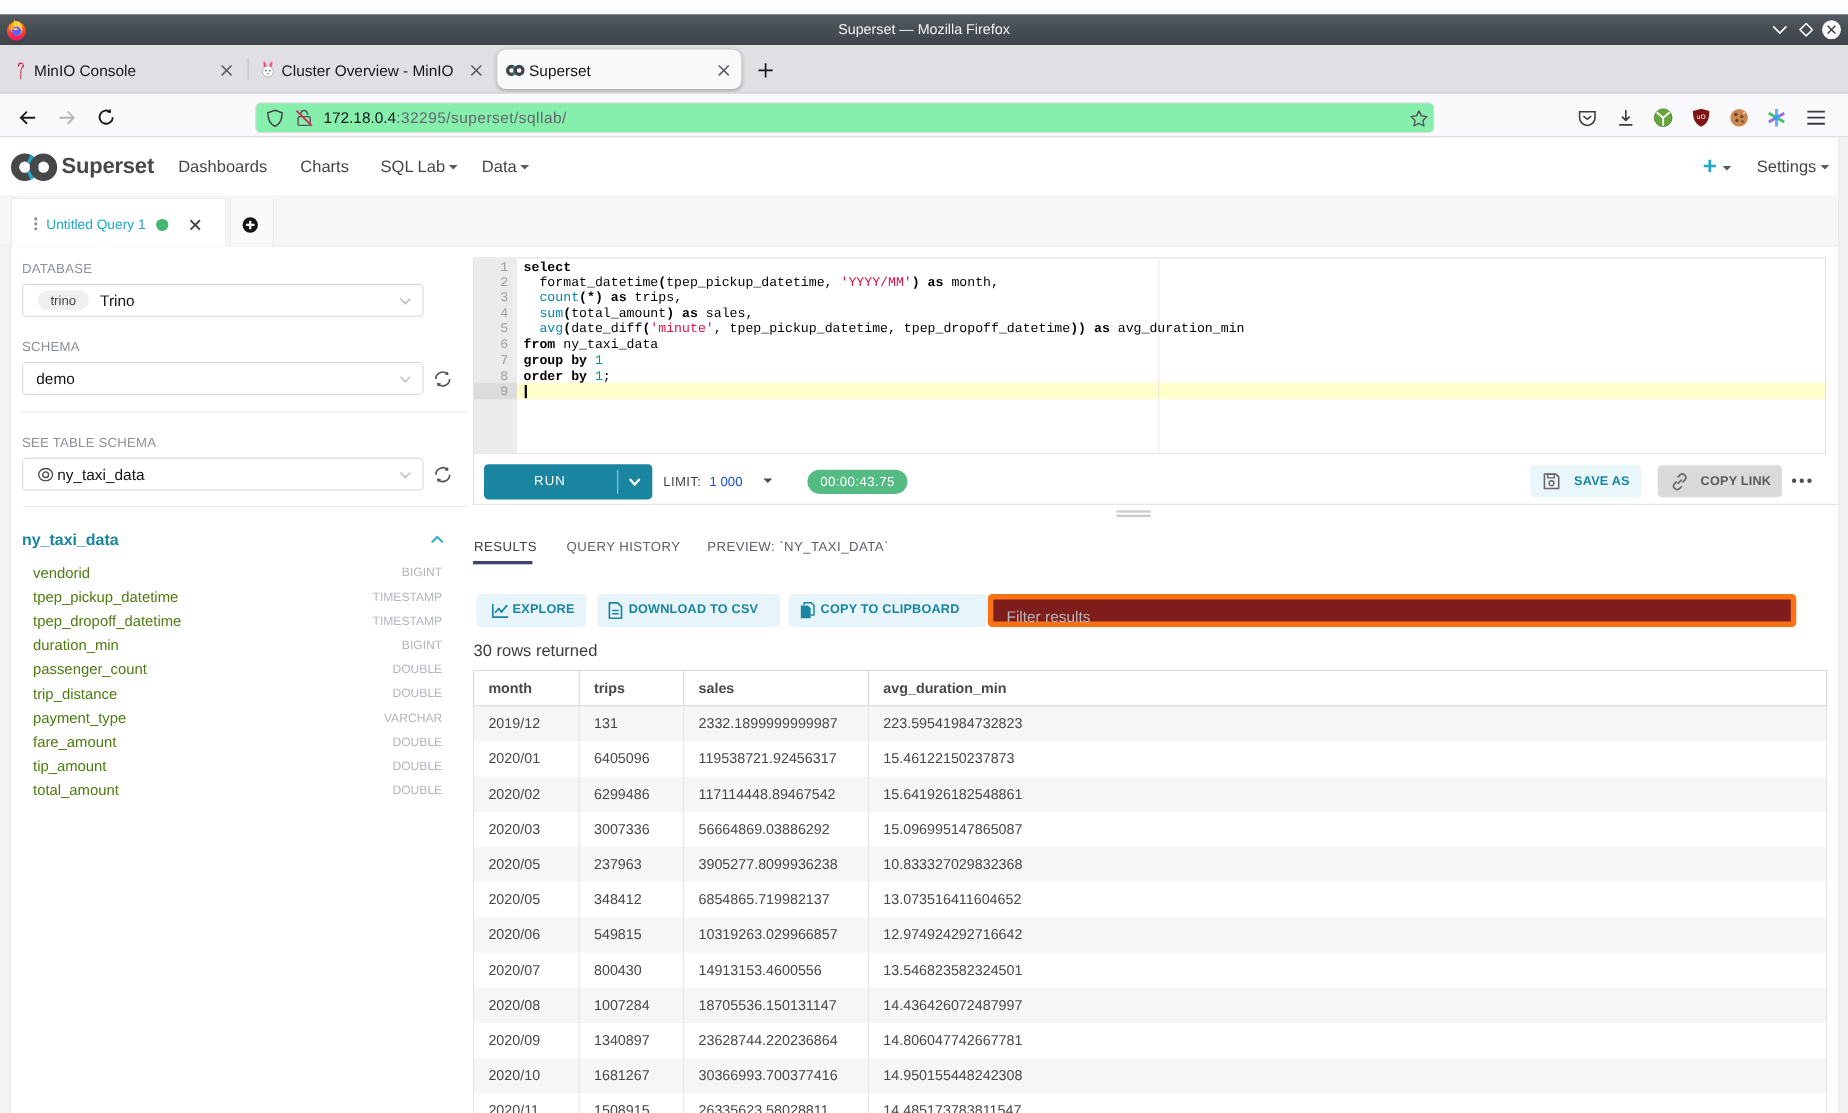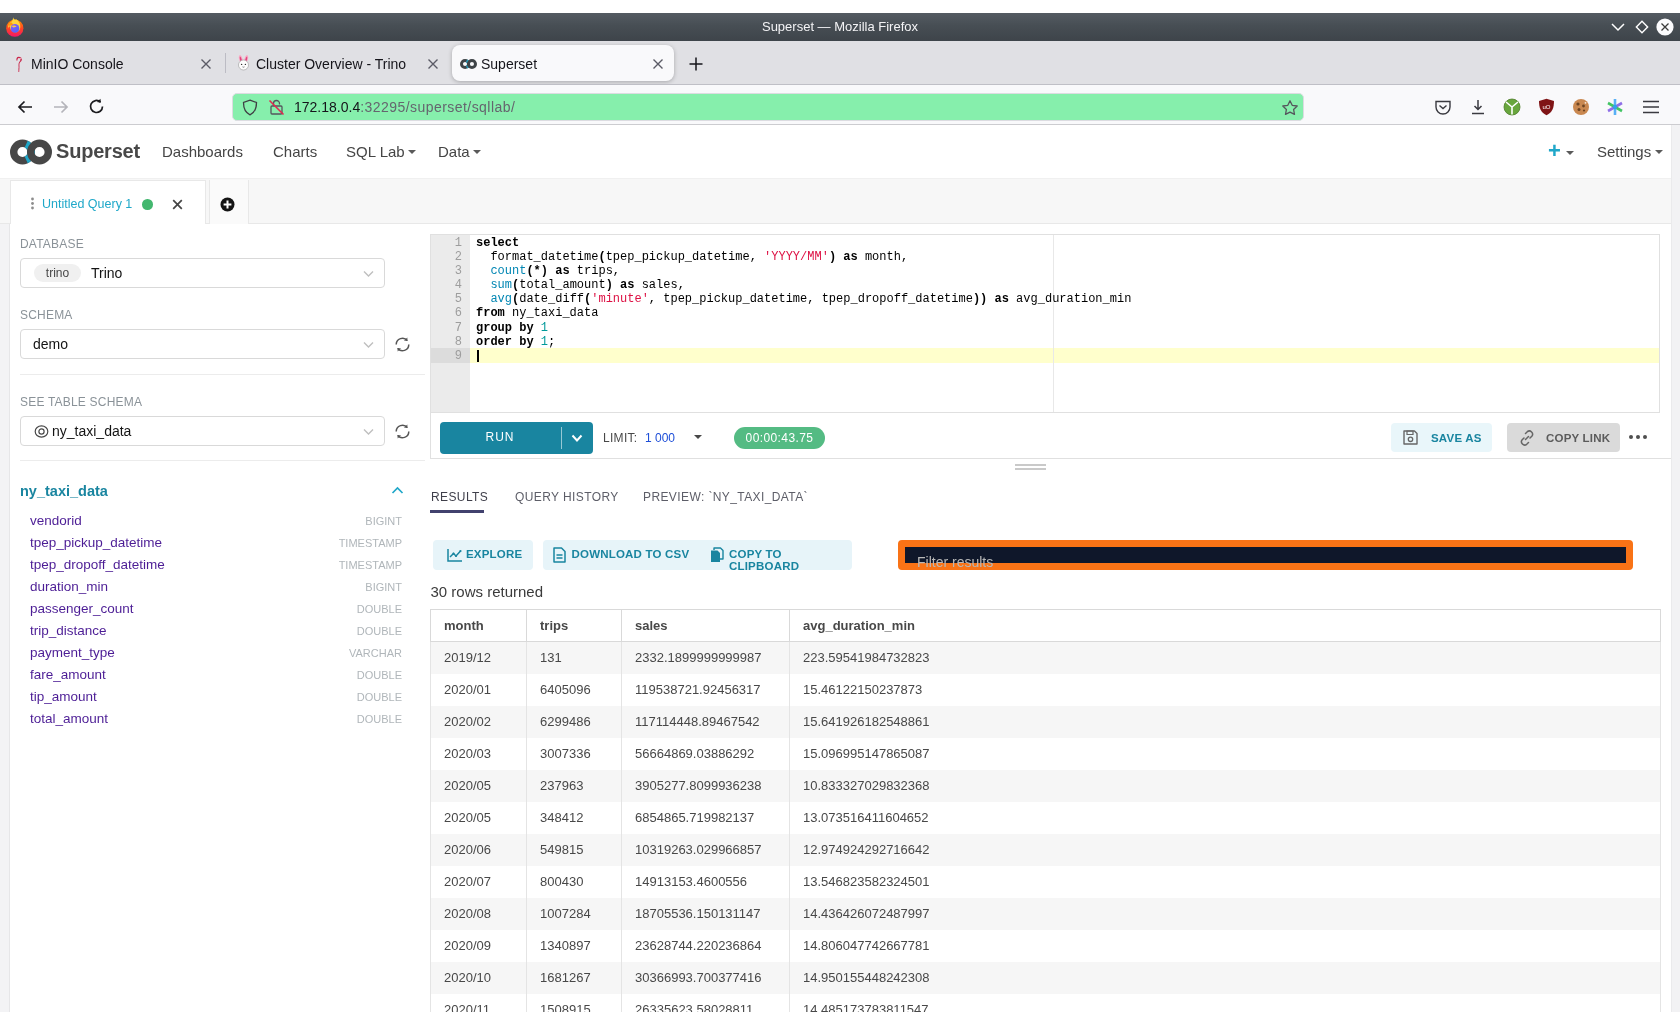"Cluster Overview - Trino" div.abs { text: Trino -> MinIO }
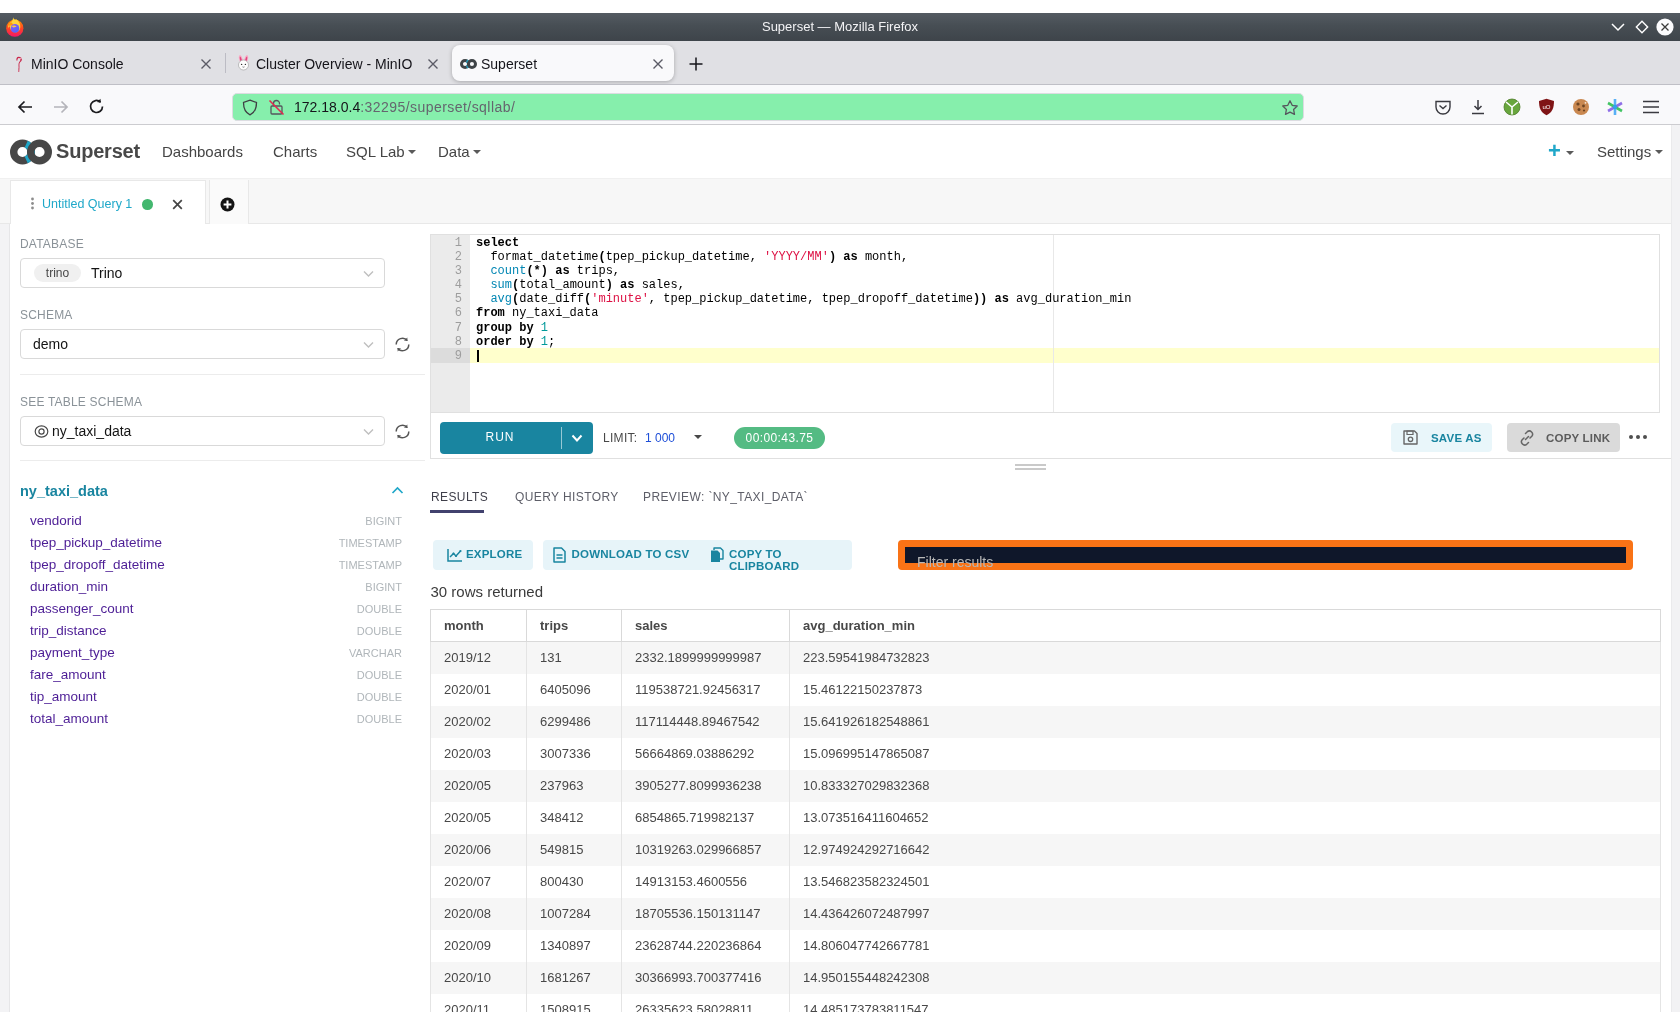"vendorid" .colname { color: #4c1d95 -> #4d7c0f }
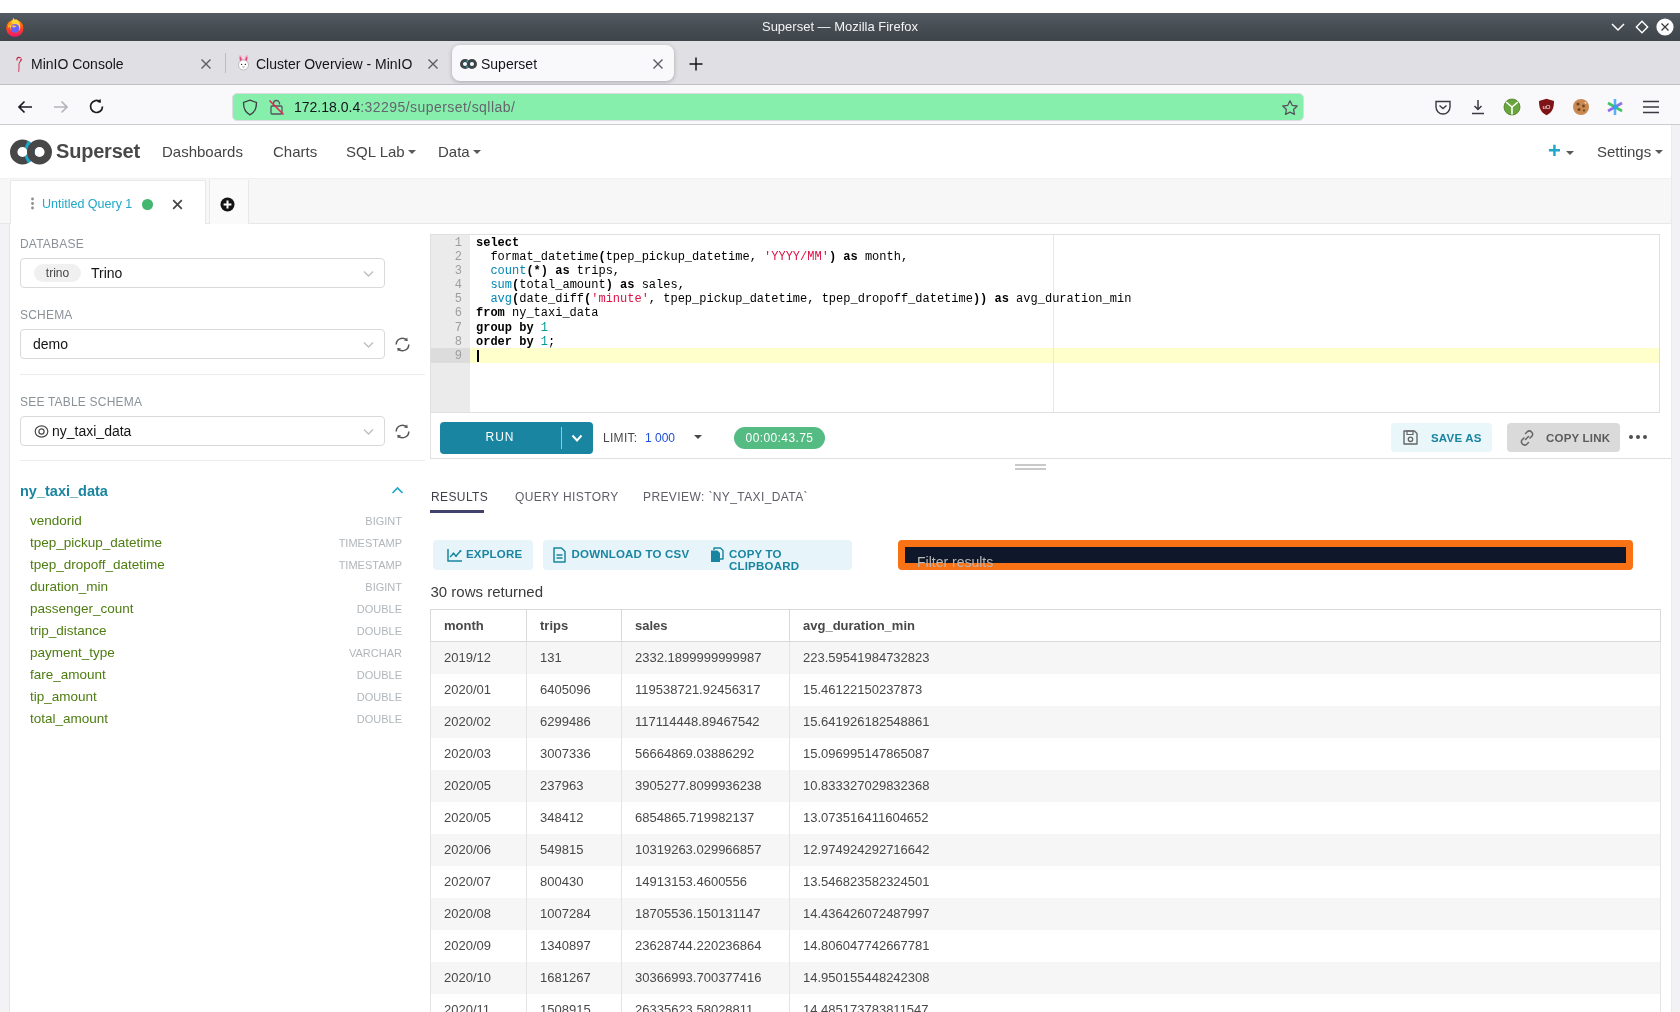"COPY TO CLIPBOARD" div.abs { left: 270px -> 287px; width: 152px -> 180px }
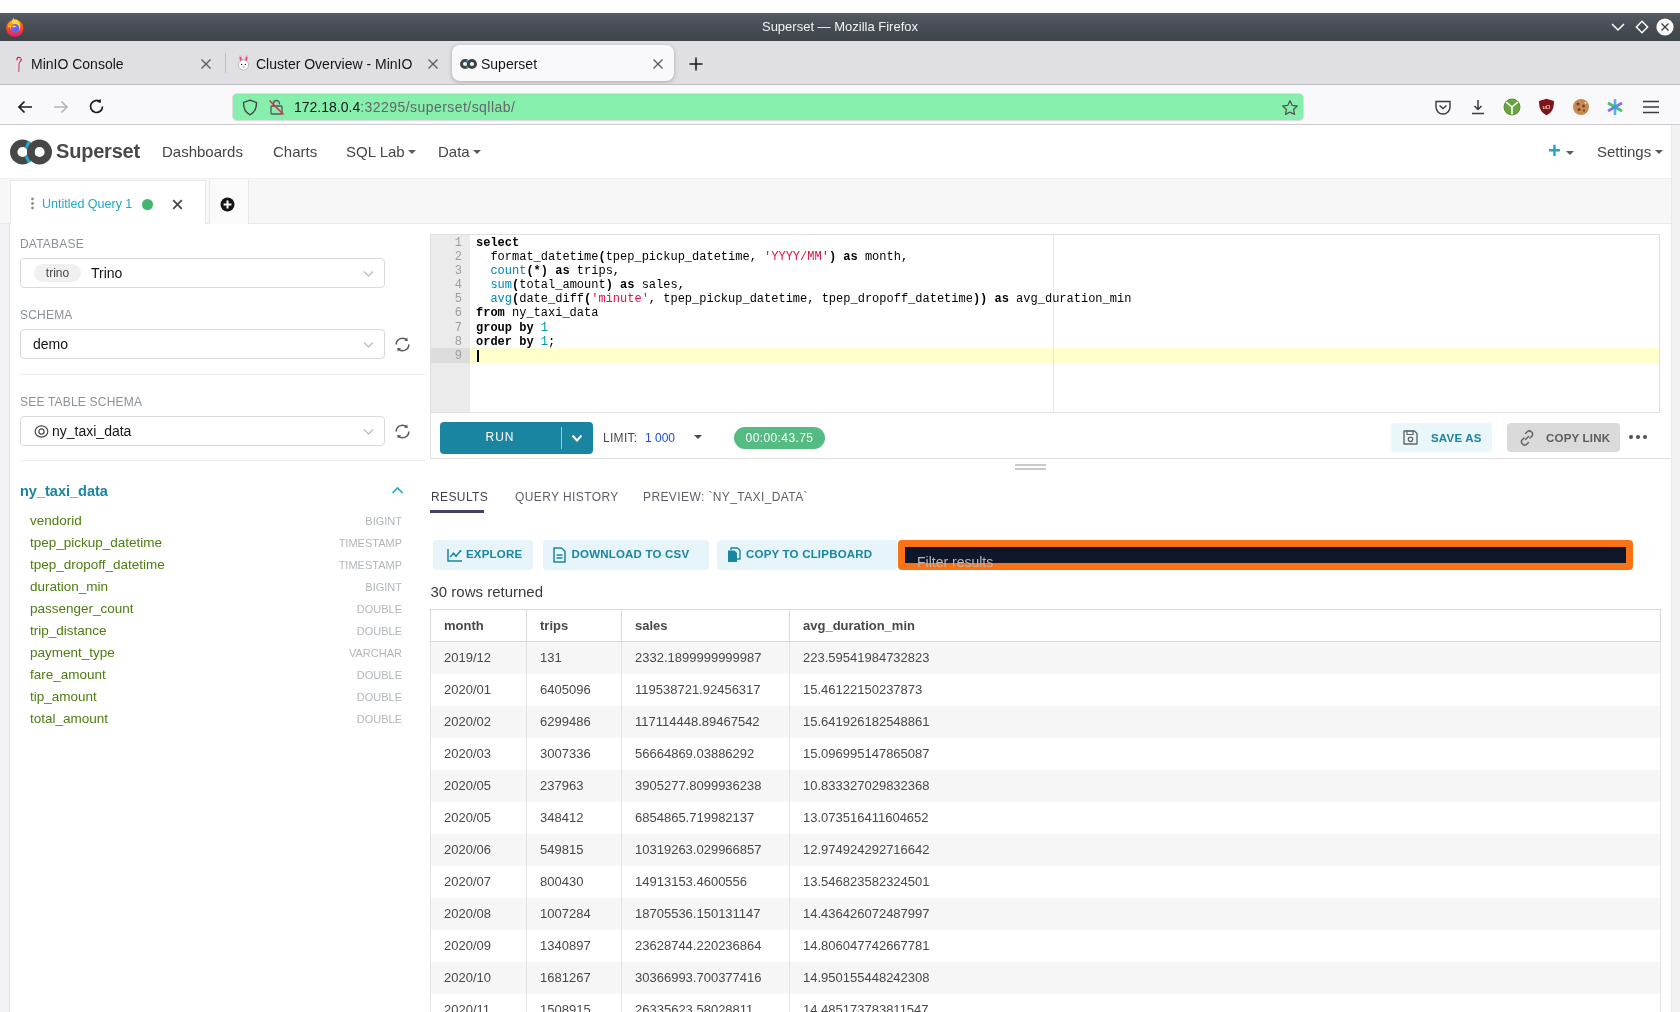"Filter results" div.abs { background: #0f172a -> #7f1d1d; border: 7px solid #f97316 -> 5px solid #f97316 }
